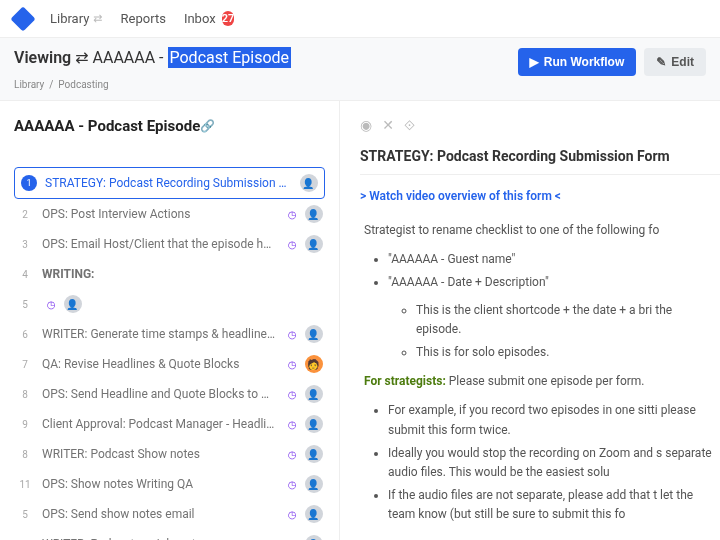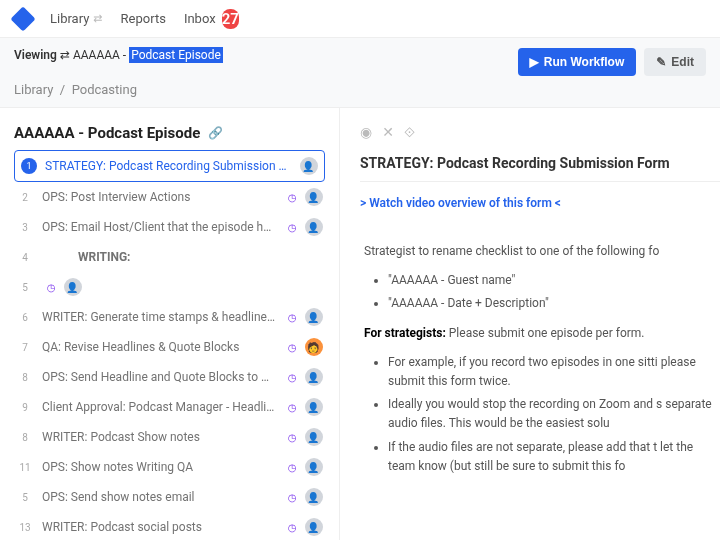"27" .badge { font-size: 15px -> 11px }
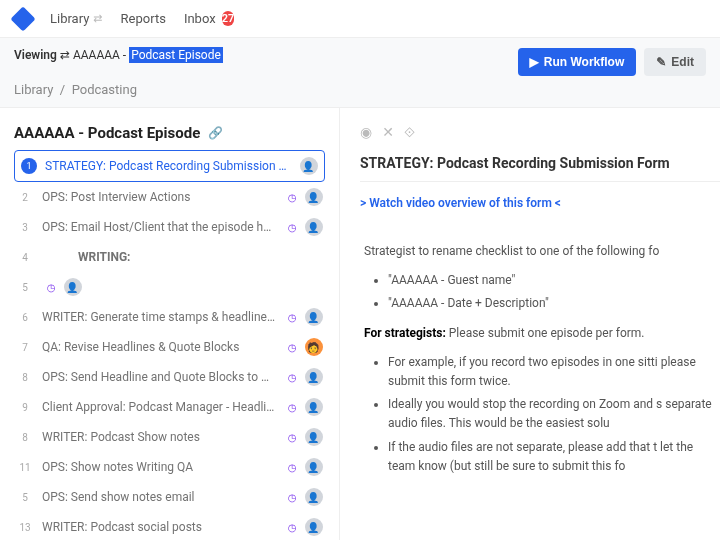"Viewing ⇄ AAAAAA - Podcast" .viewing { font-size: 12px -> 16px }
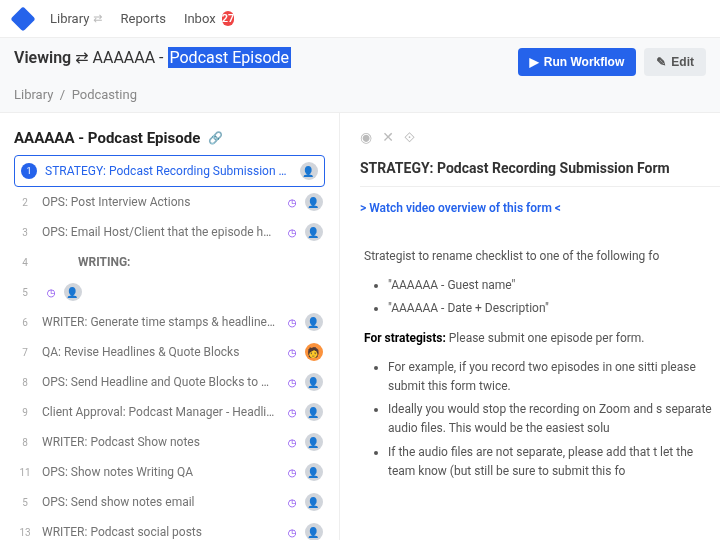"Library / Podcasting" .crumbs { font-size: 13px -> 10px; margin-top: 20px -> 12px }
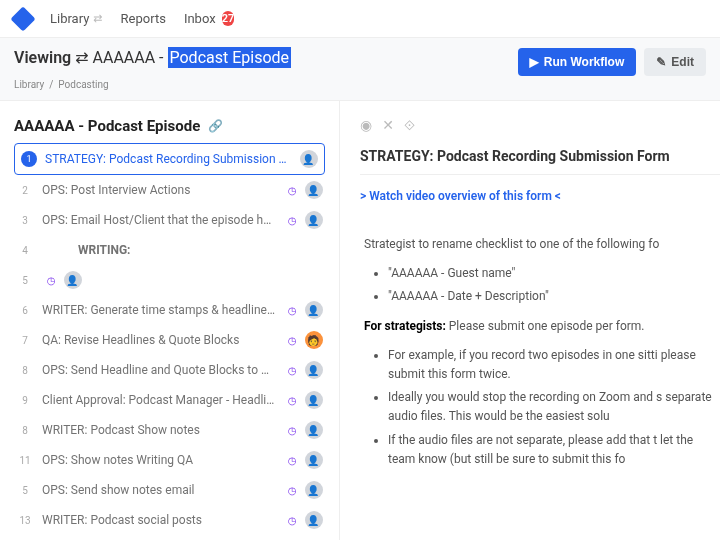"AAAAAA - Podcast Episode" .ptitle { gap: 8px -> 0; margin-bottom: 8px -> 32px }
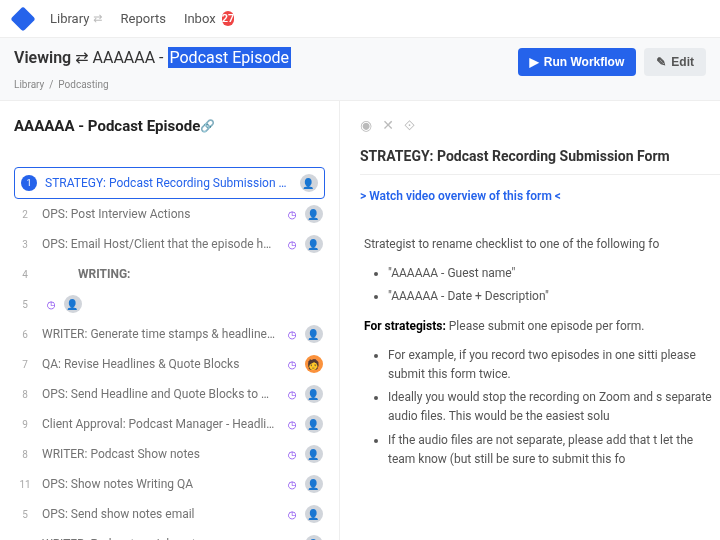"> Watch video overview of" .vlink { margin-bottom: 32px -> 18px }
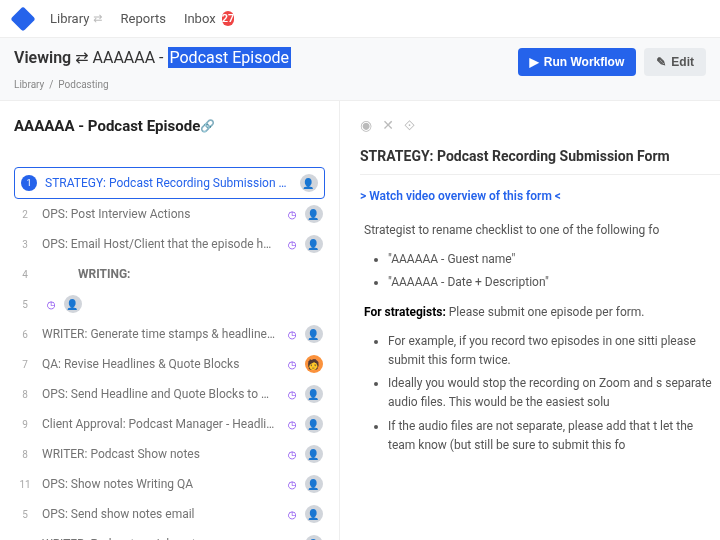"WRITING:" div.stxt { margin-left: 36px -> none }
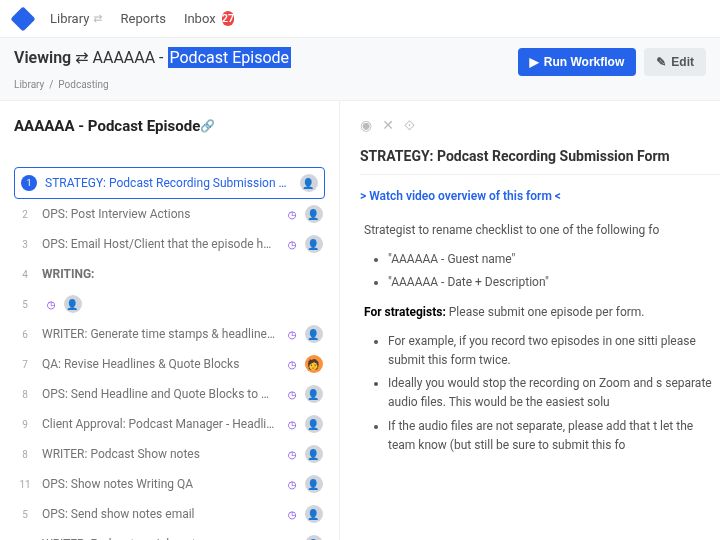"This is the client shortcode" ul { html: none -> <ul> <li>This is the client shortcode + the date + a bri the episode.</li> <li>This is for solo episodes.</li> </ul> }
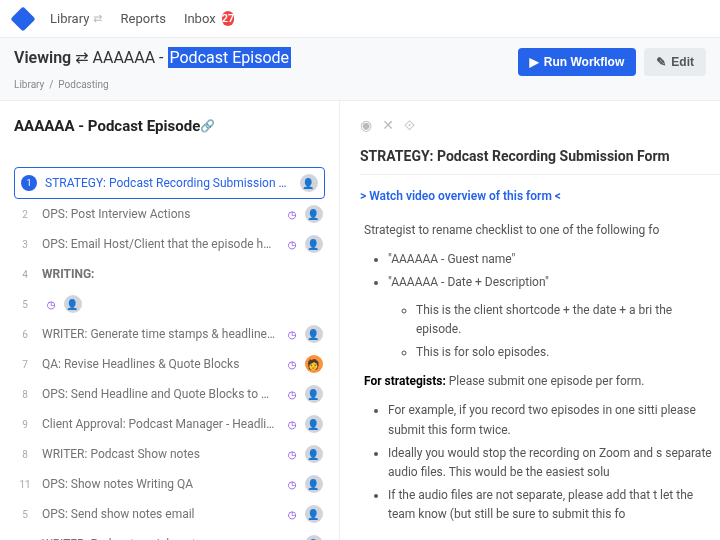"For strategists:" .body strong { color: #000000 -> #4d7c0f }
